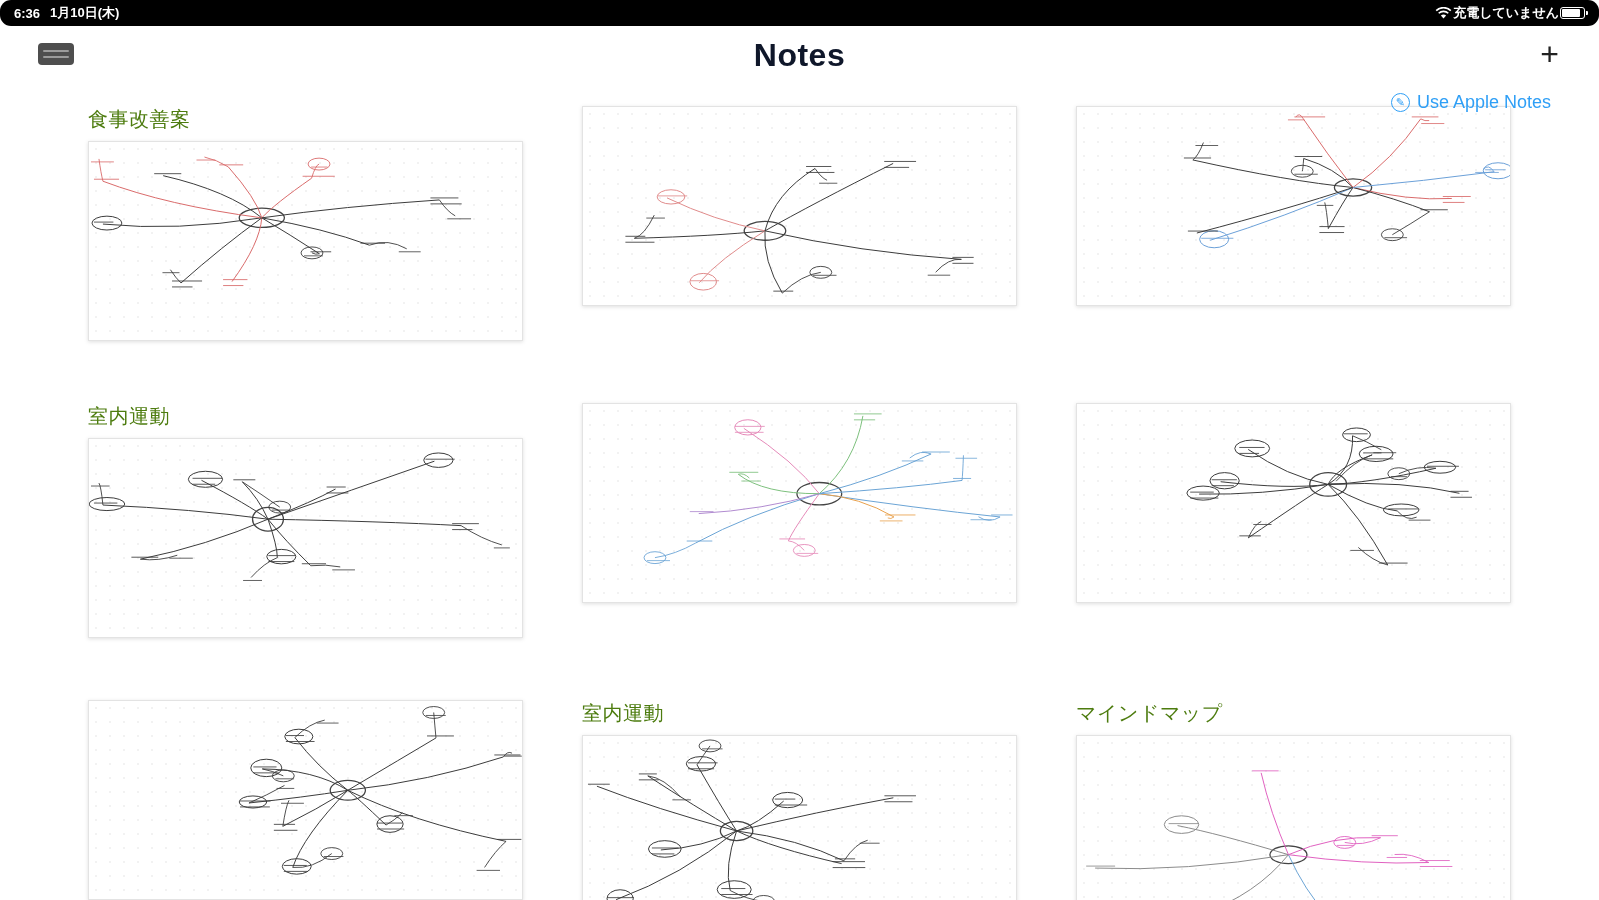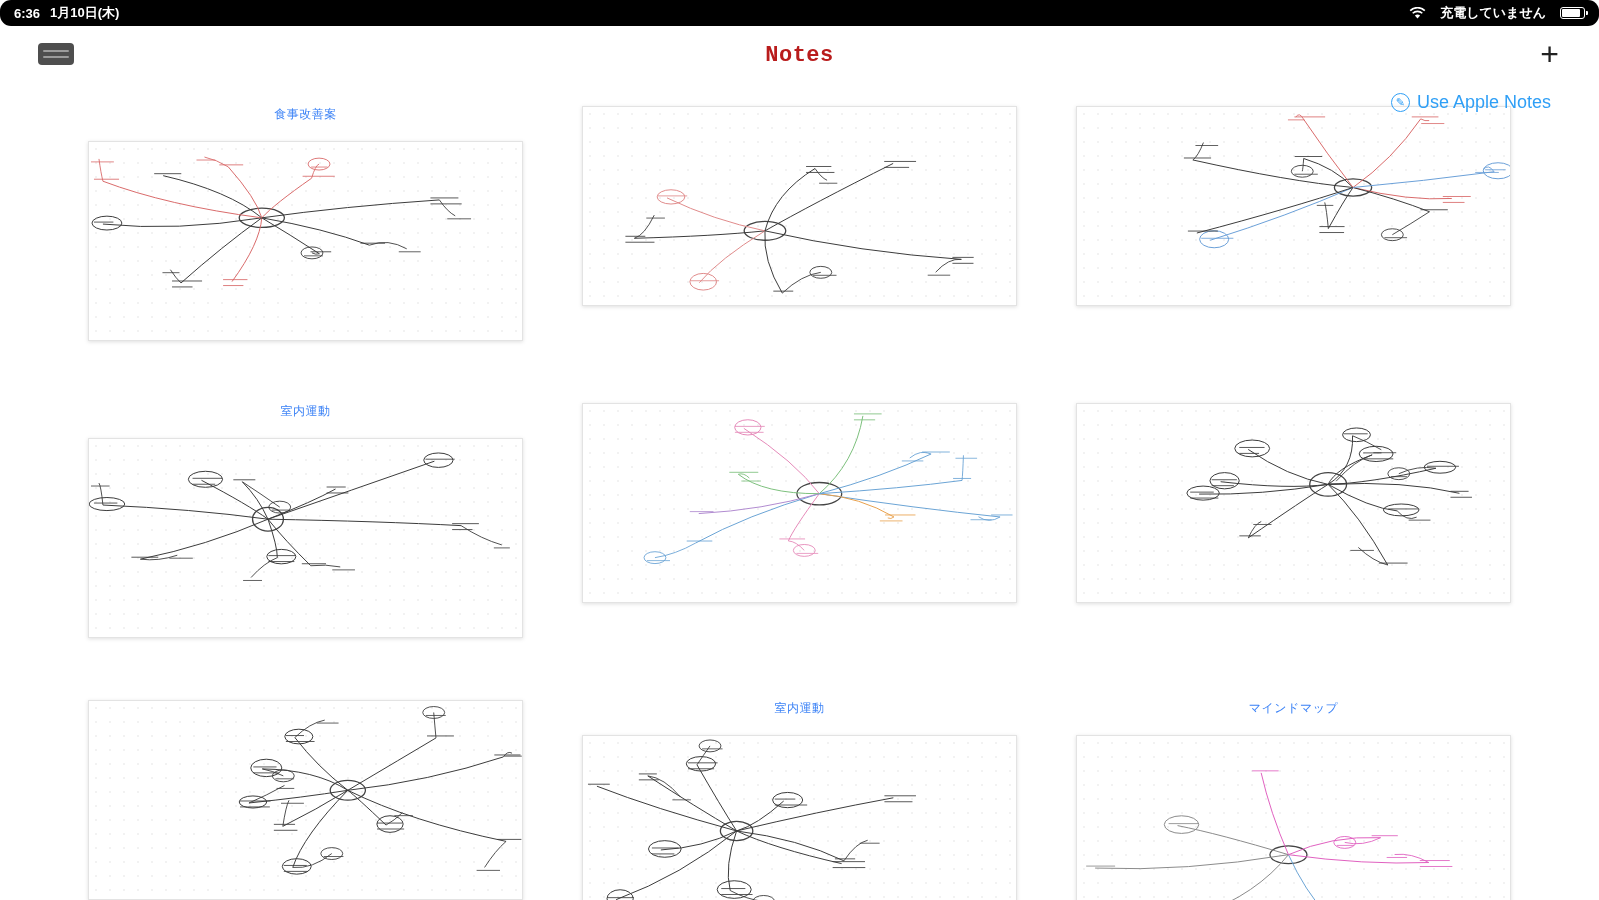"充電していません" .status-right { gap: 14px -> 1px }
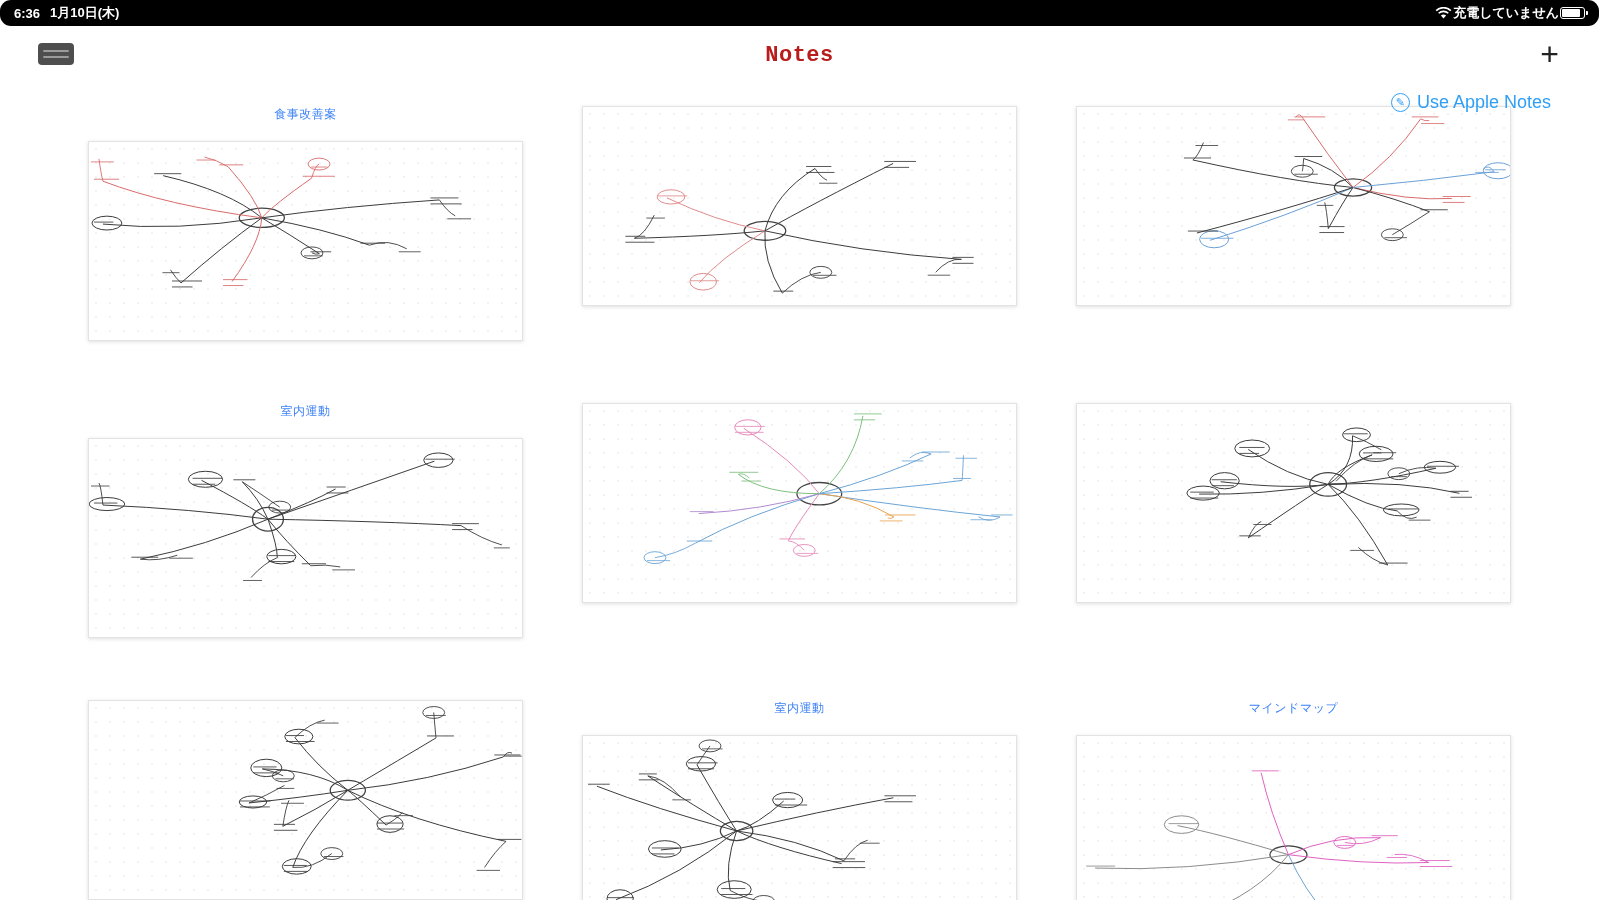"Notes" .app-title { color: #b91c1c -> #0f172a; font-family: Liberation Mono, monospace -> Liberation Sans, sans-serif; font-size: 22px -> 32px }
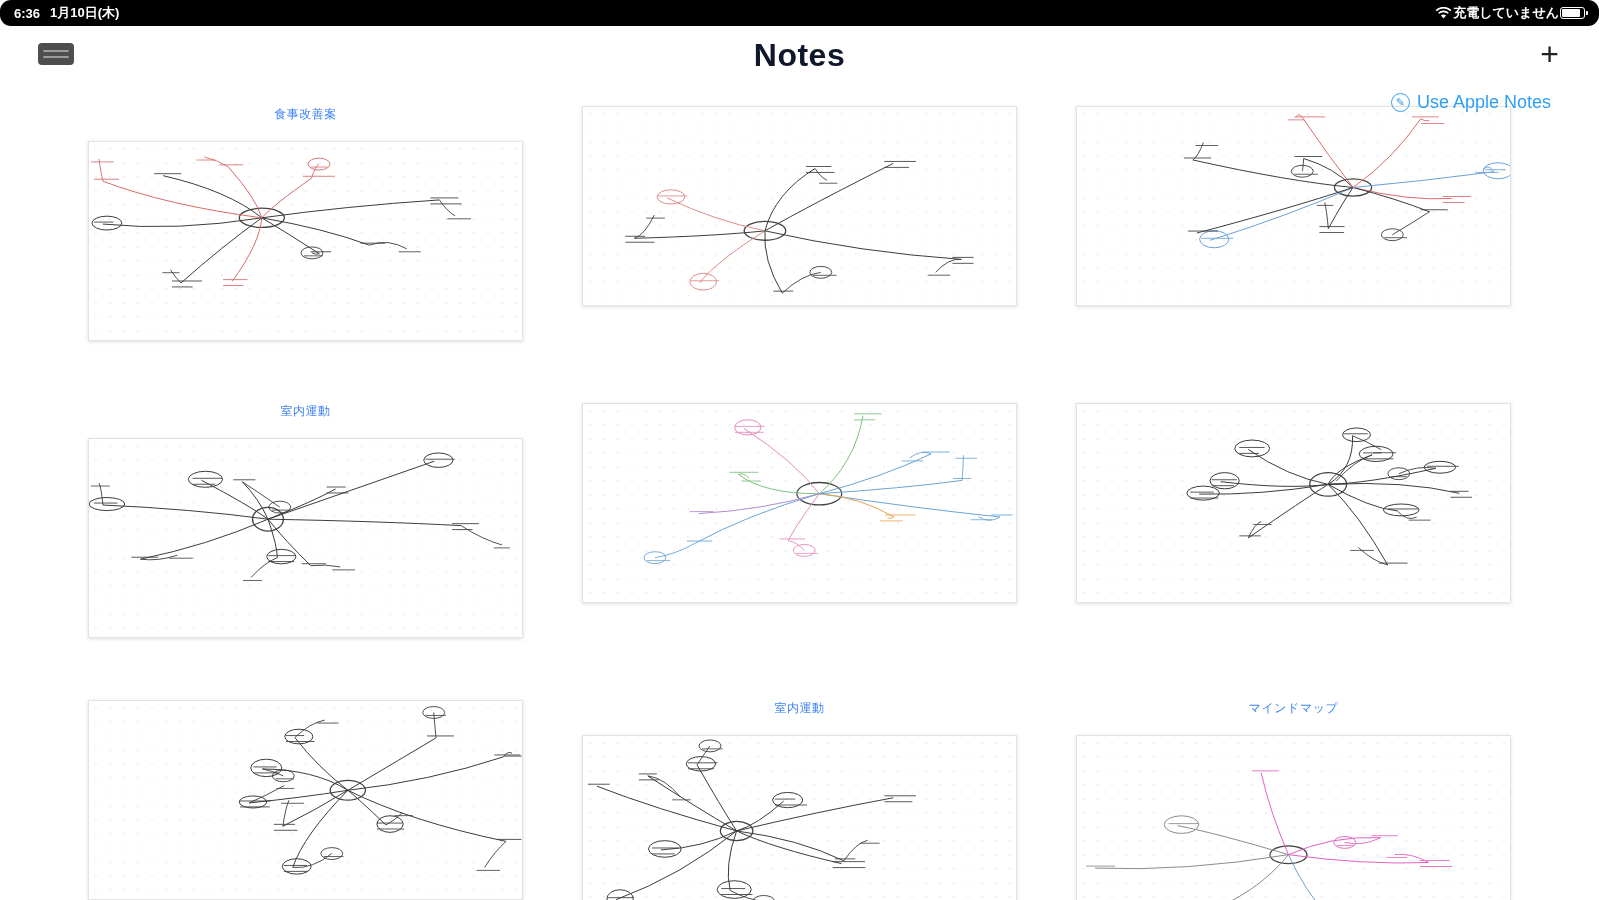"食事改善案" .note-title { color: #3b82f6 -> #4d7c0f; font-size: 12px -> 20px; text-align: center -> none }
